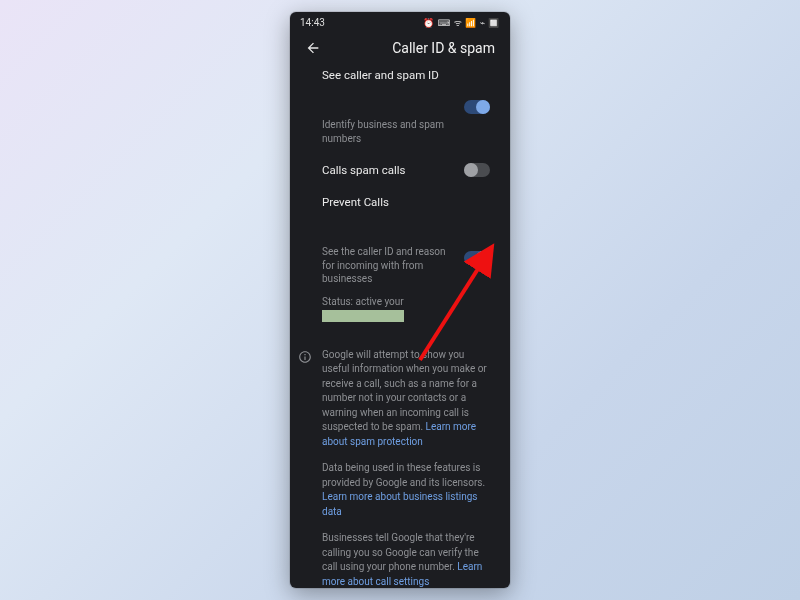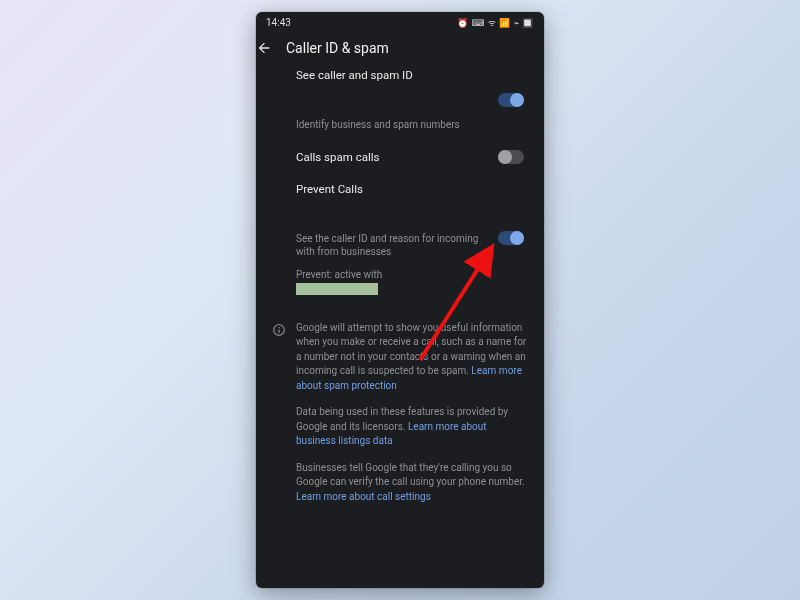"14:43" .phone { width: 288px -> 220px }
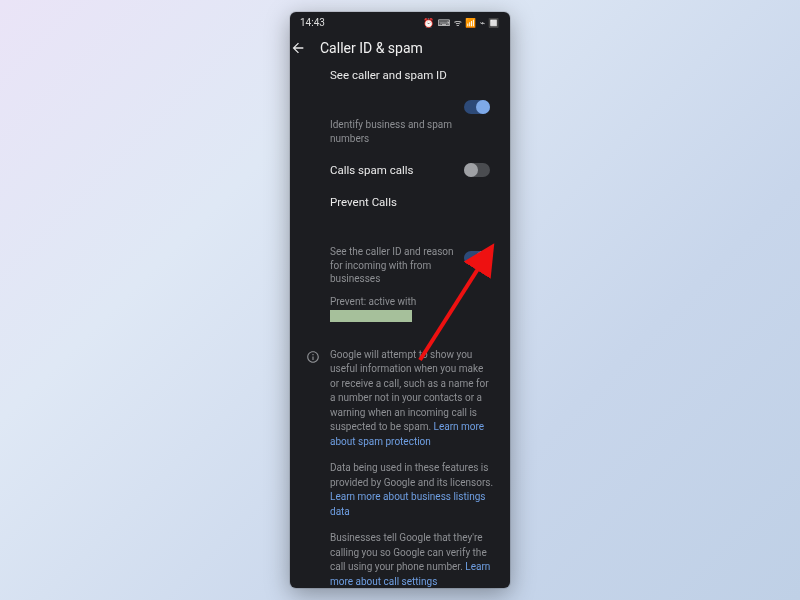"Caller ID & spam" .appbar { justify-content: none -> space-between; padding: 10px 0 12px -> 10px 15px 12px }
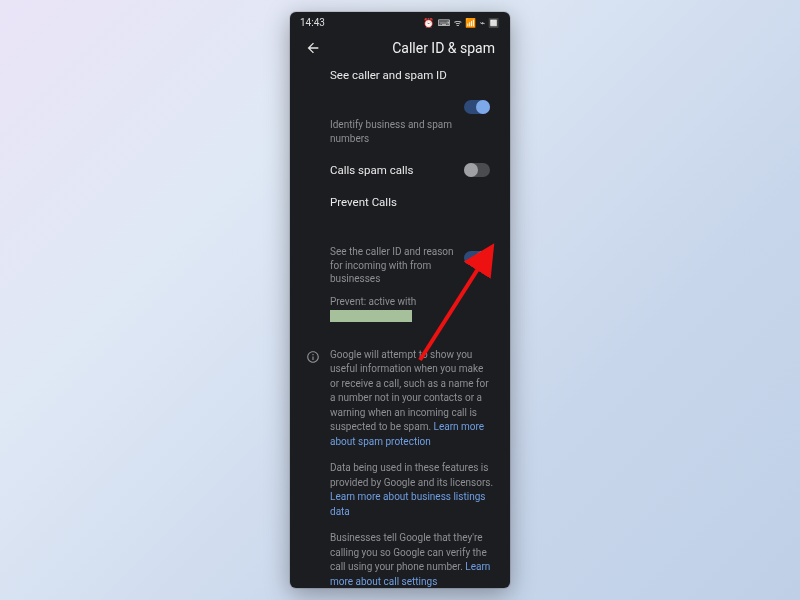"See caller and spam ID" .content { padding: 0 16px 0 40px -> 0 16px 0 32px }
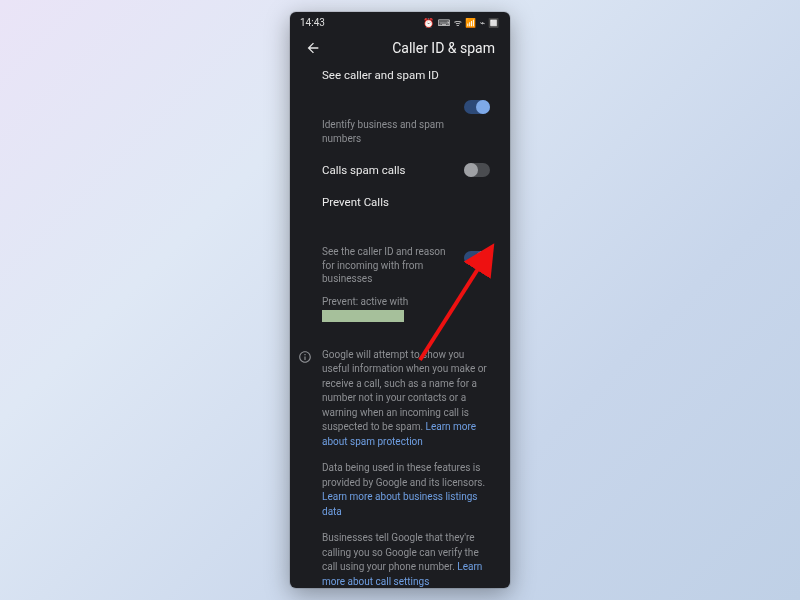"Prevent: active with" div.status-label { text: Prevent: active with -> Status: active your }
